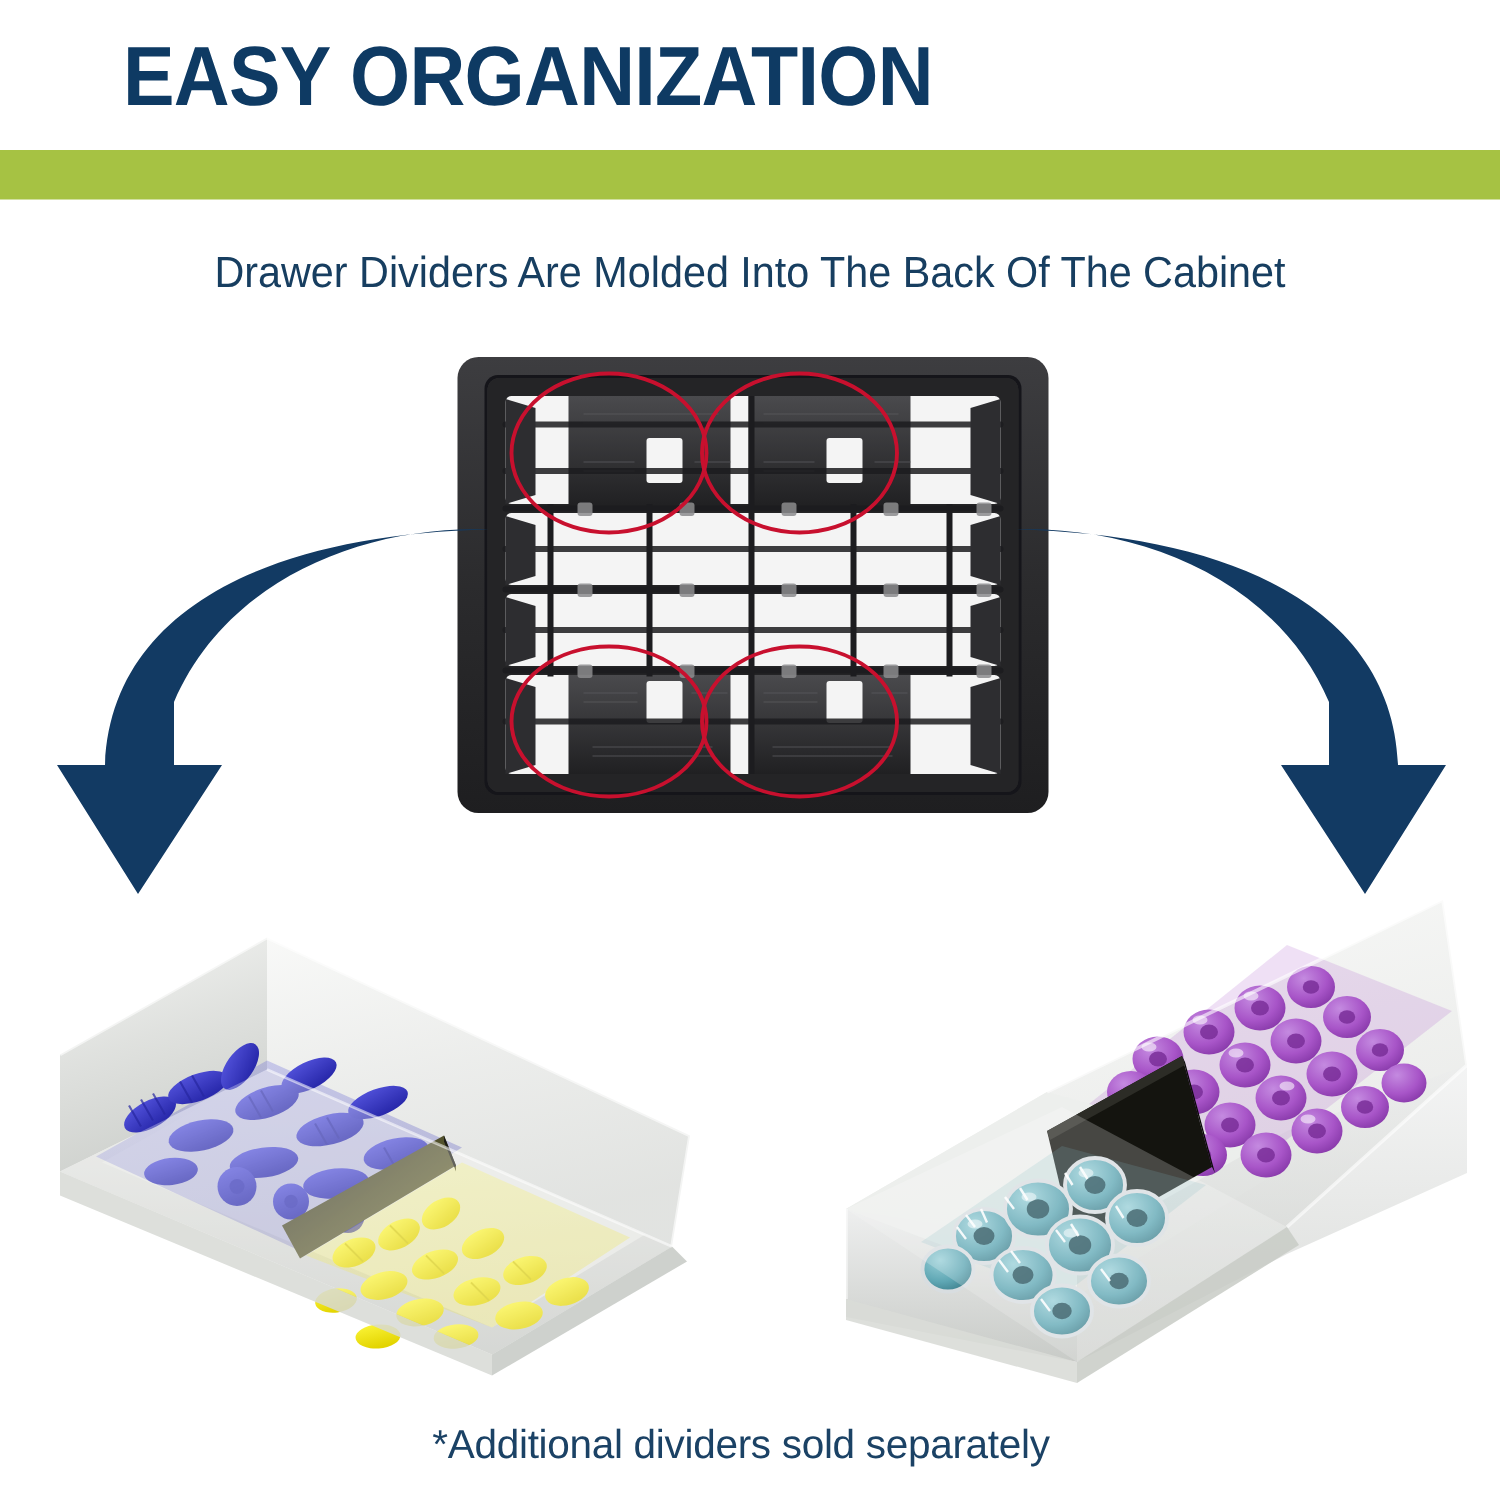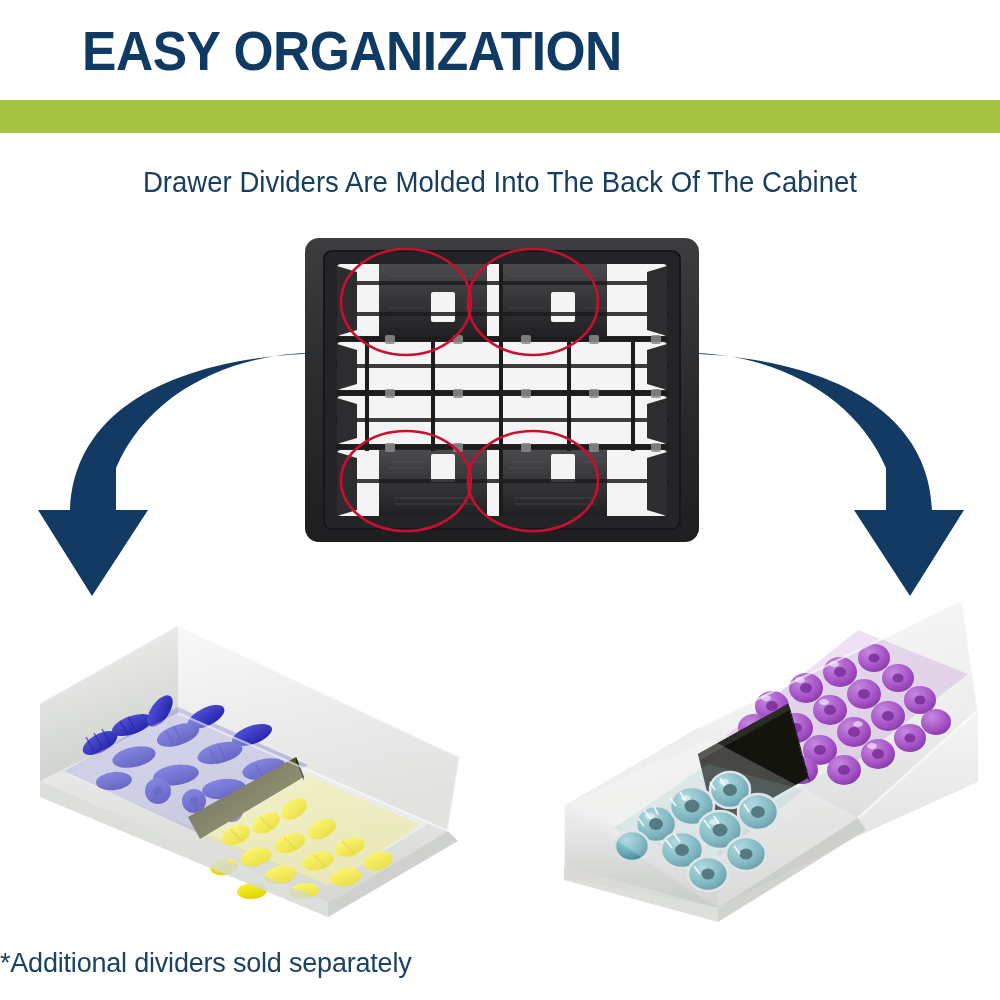"*Additional dividers sold separately" #footnote { text-align: left -> center }
